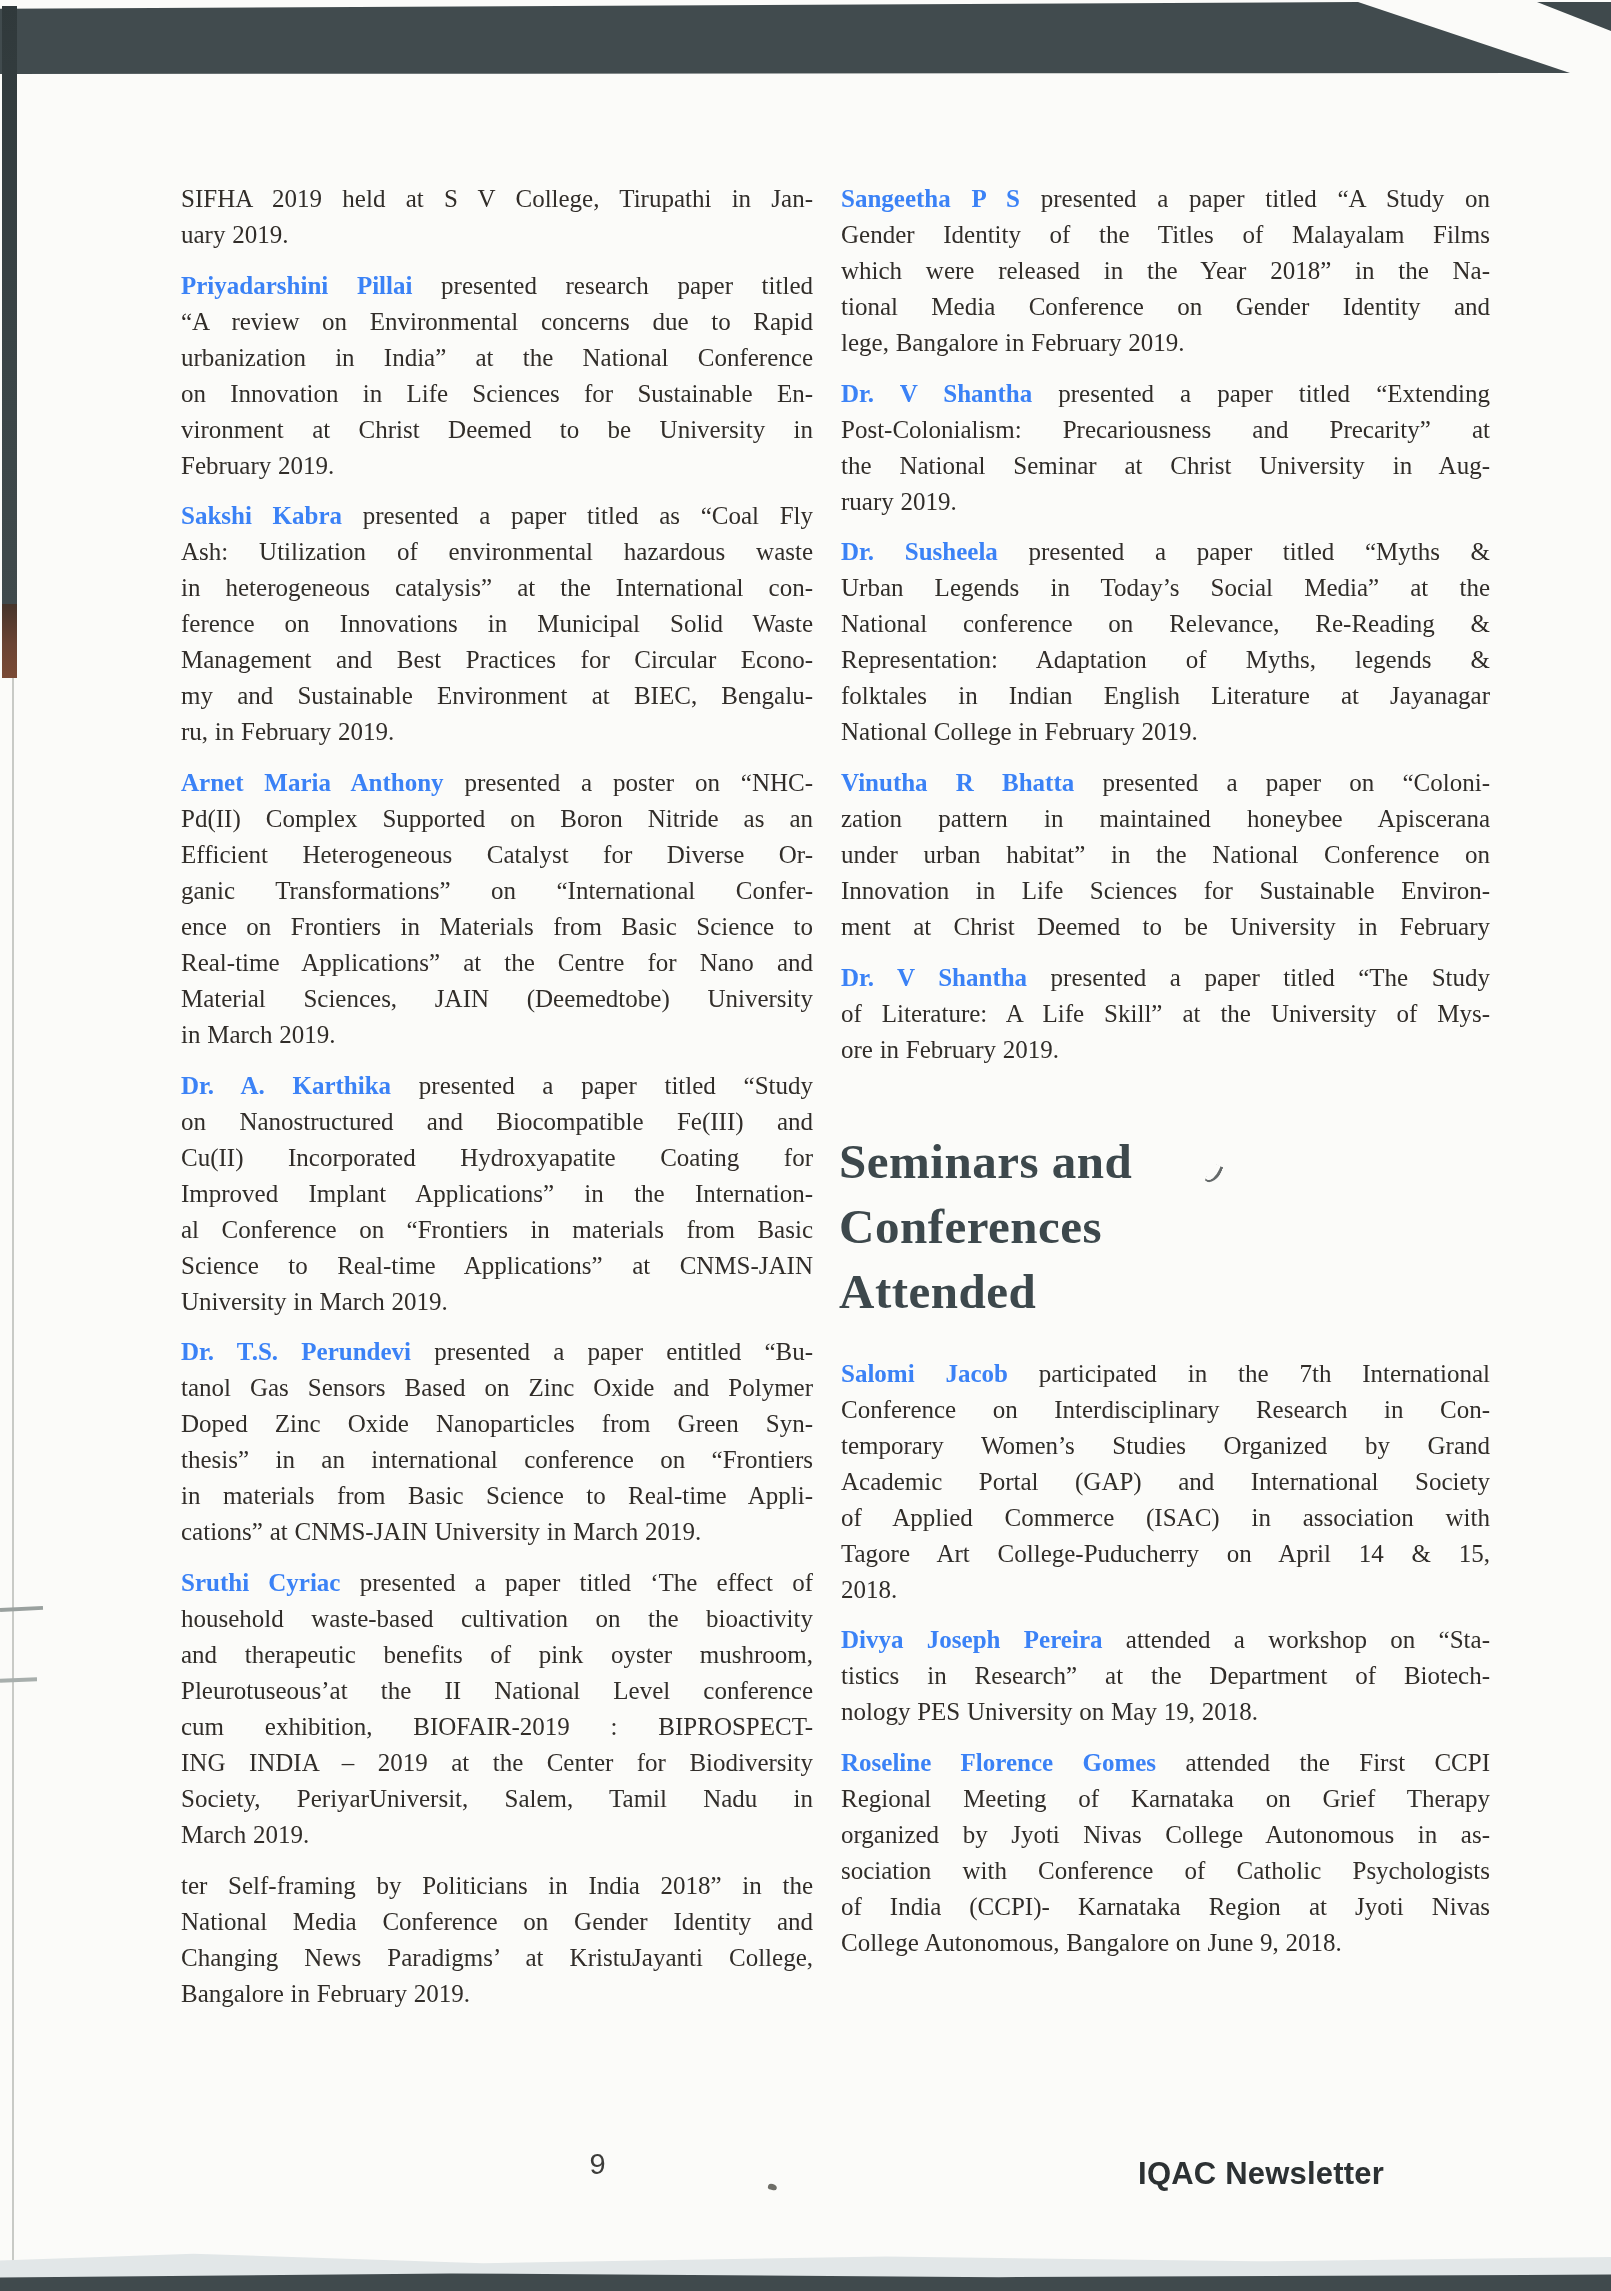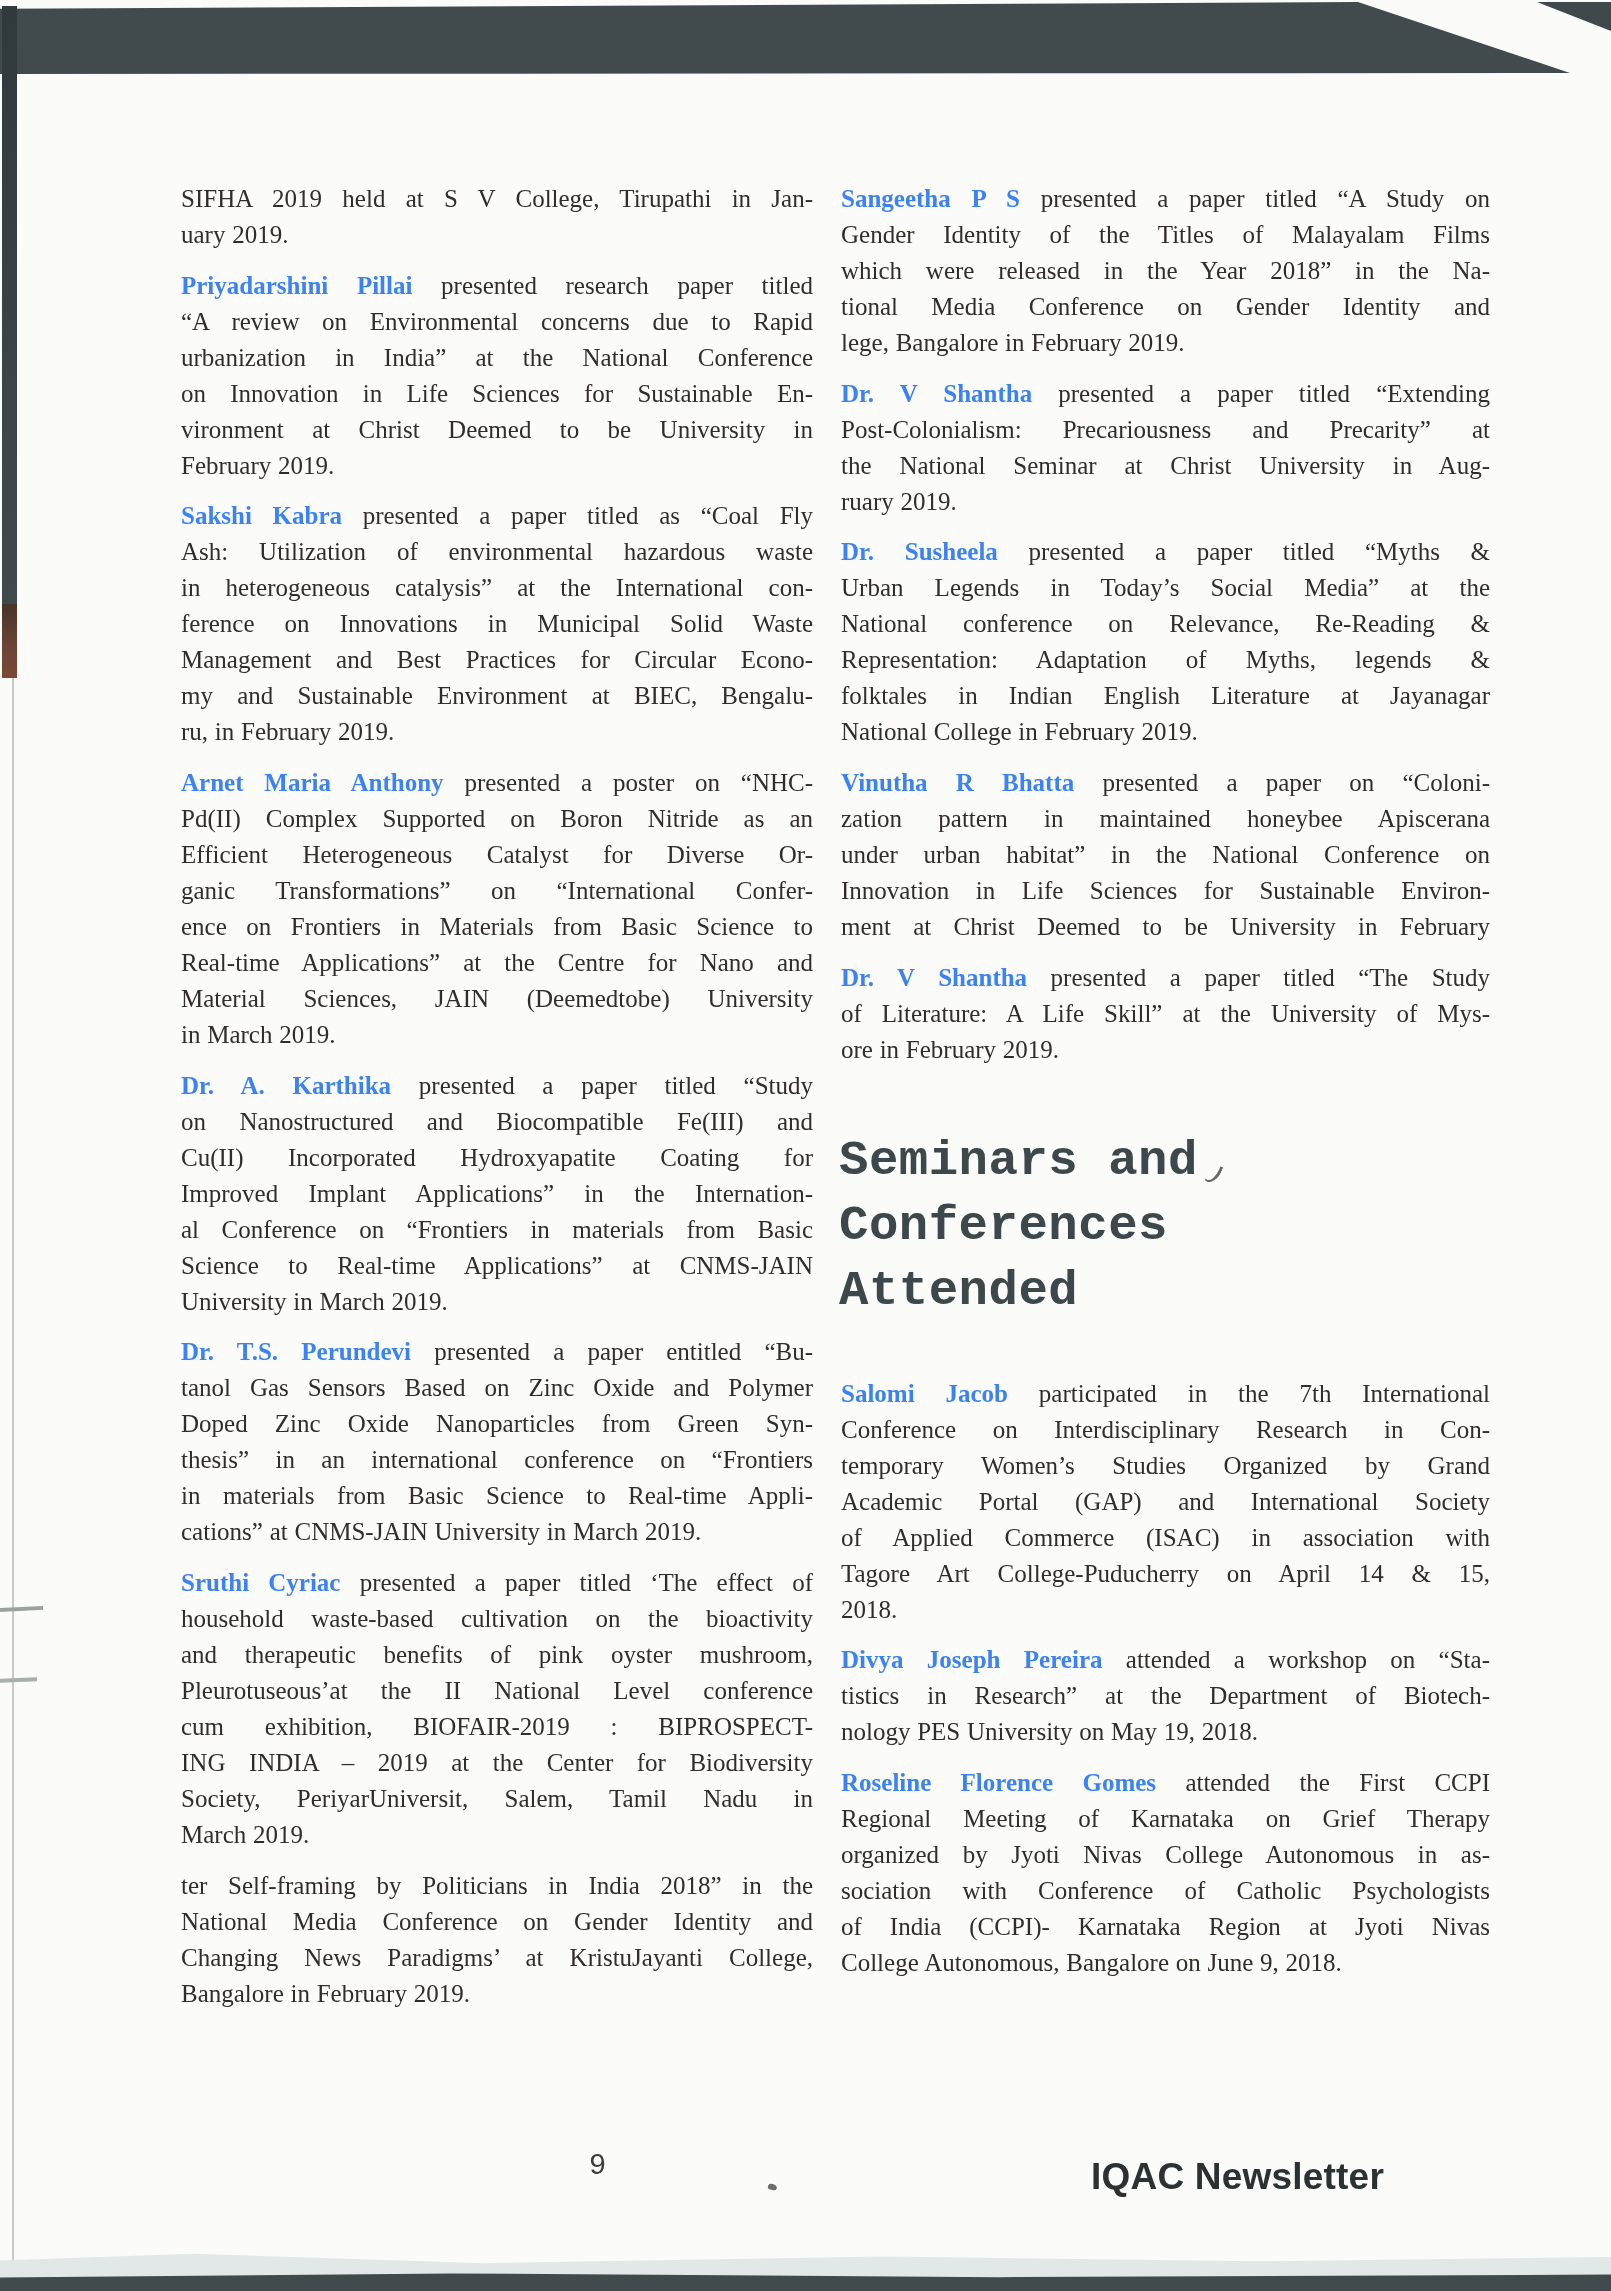"Seminars and" .sec-heading { font-family: Liberation Mono, monospace -> Liberation Serif, serif; margin: 61px 0 52px -2px -> 61px 0 32px -2px }
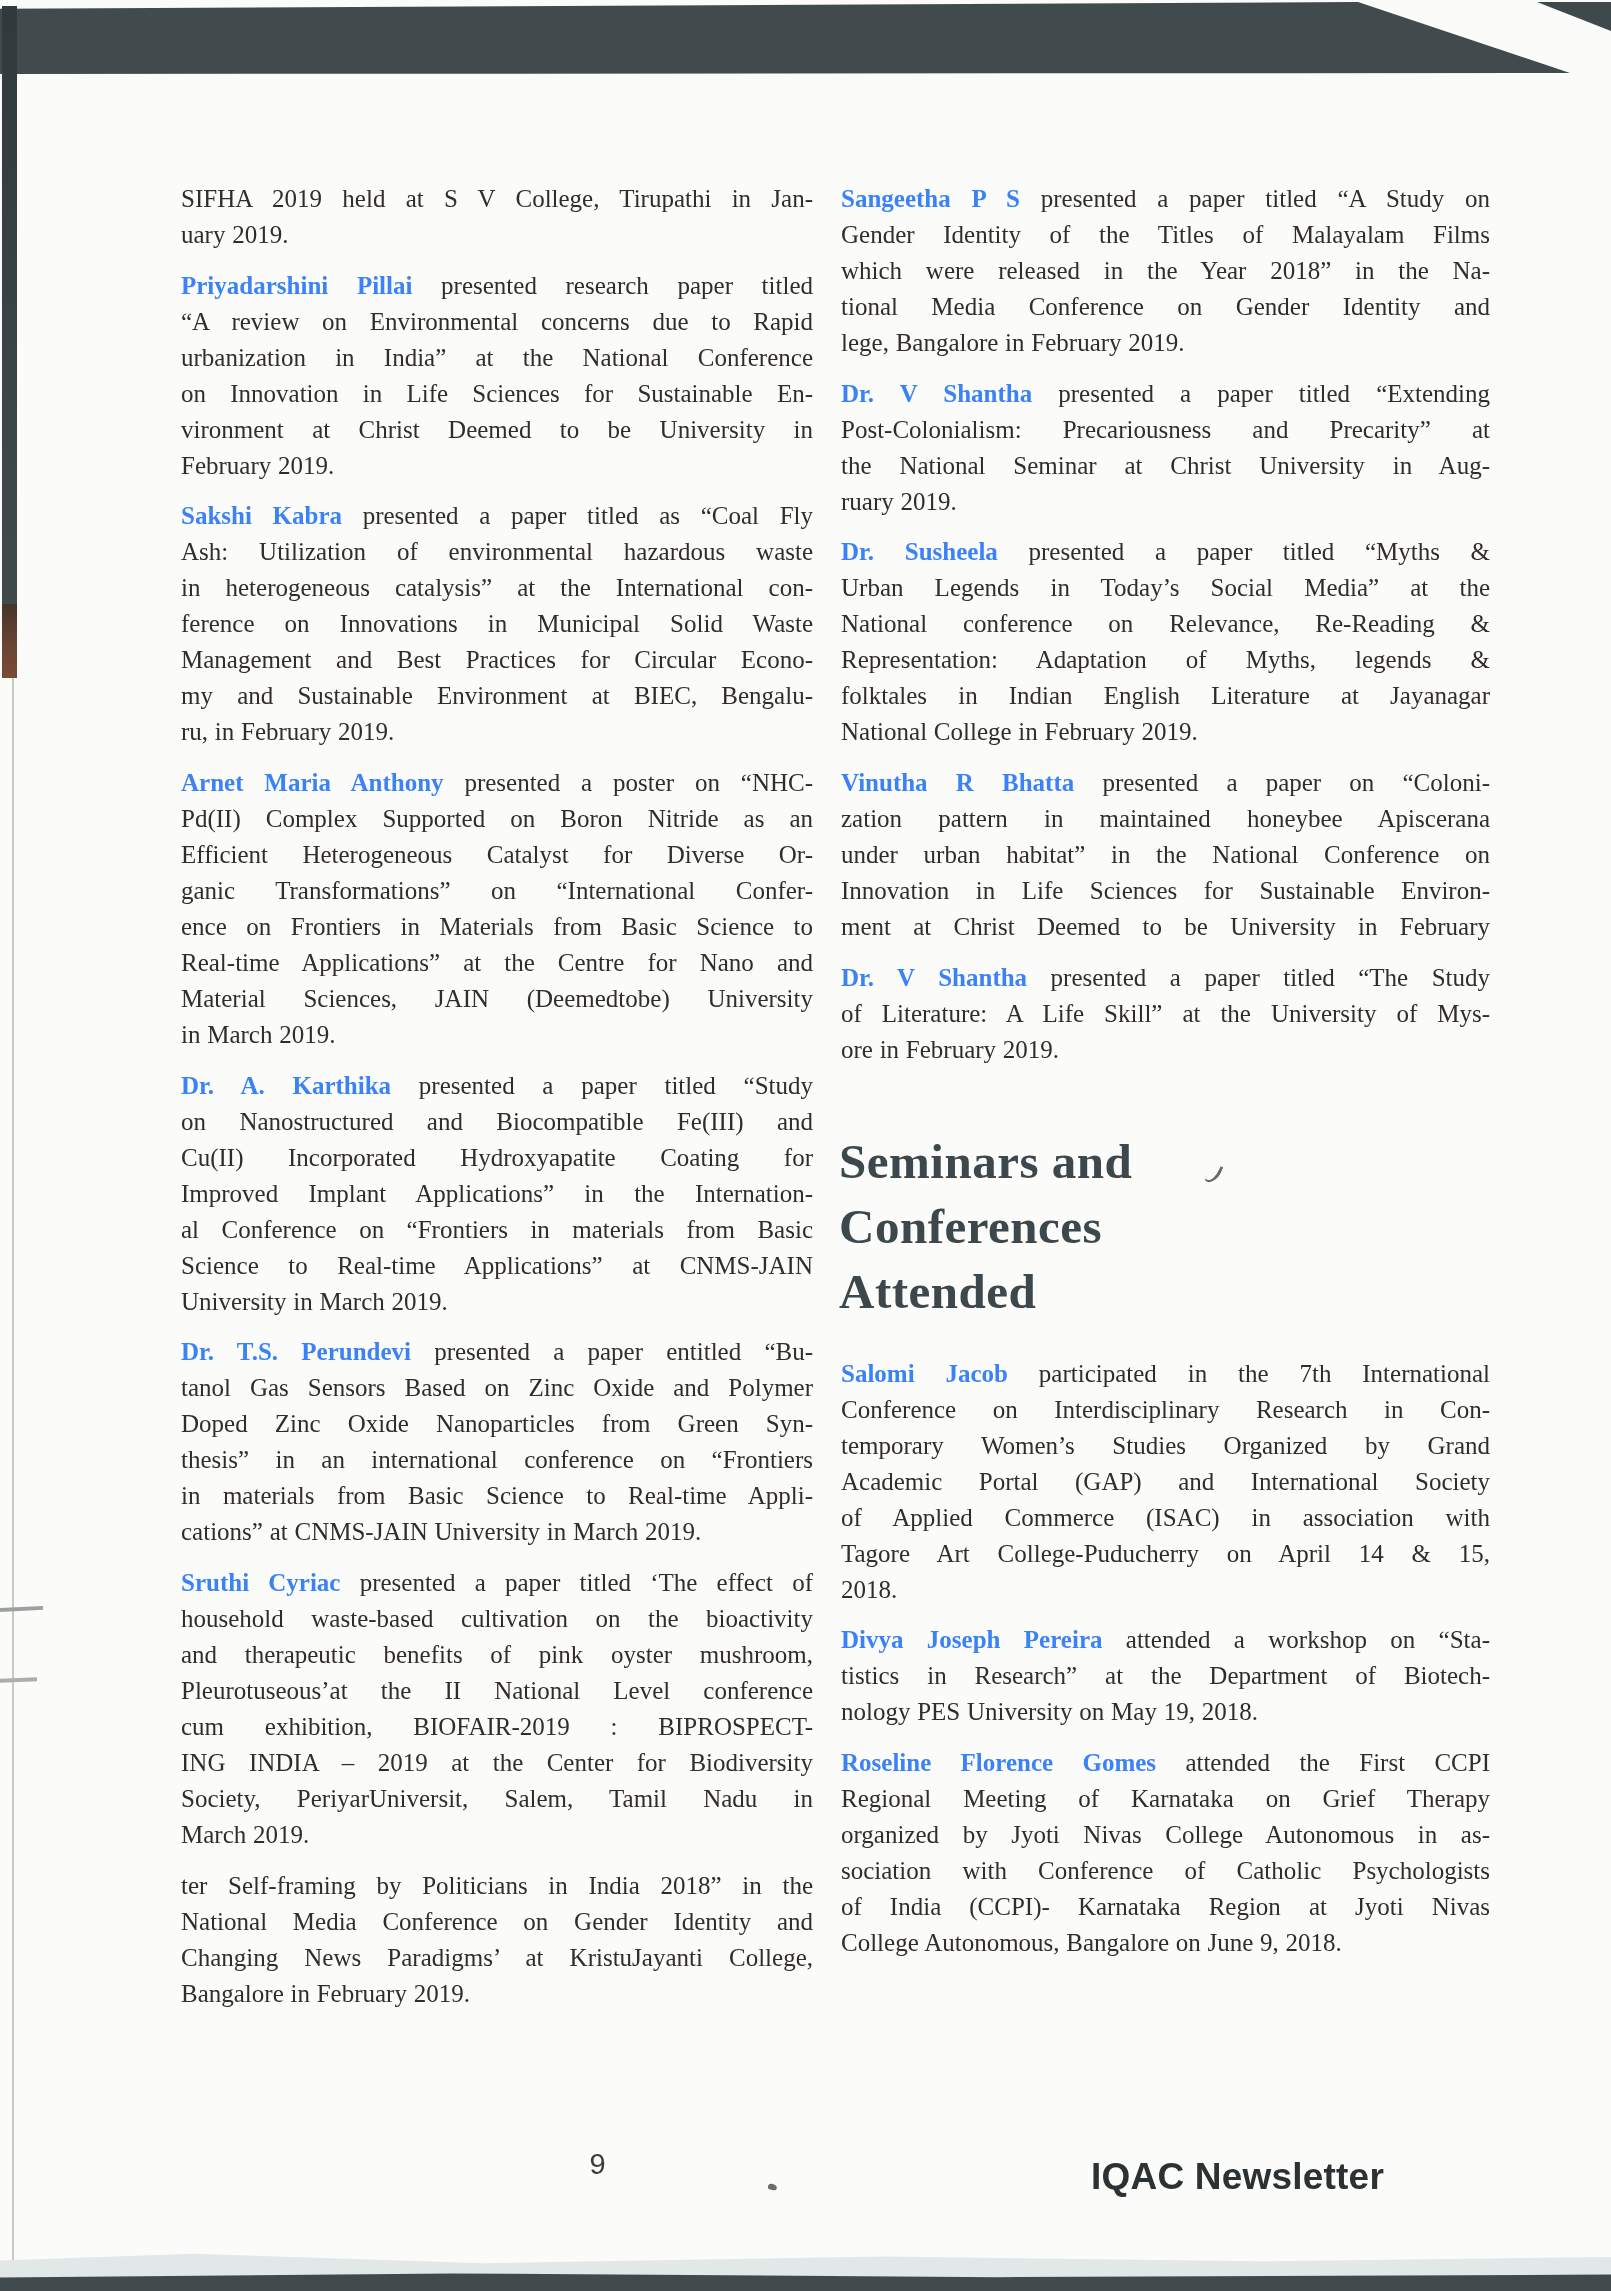"IQAC Newsletter" .brand { font-size: 37px -> 31px }
